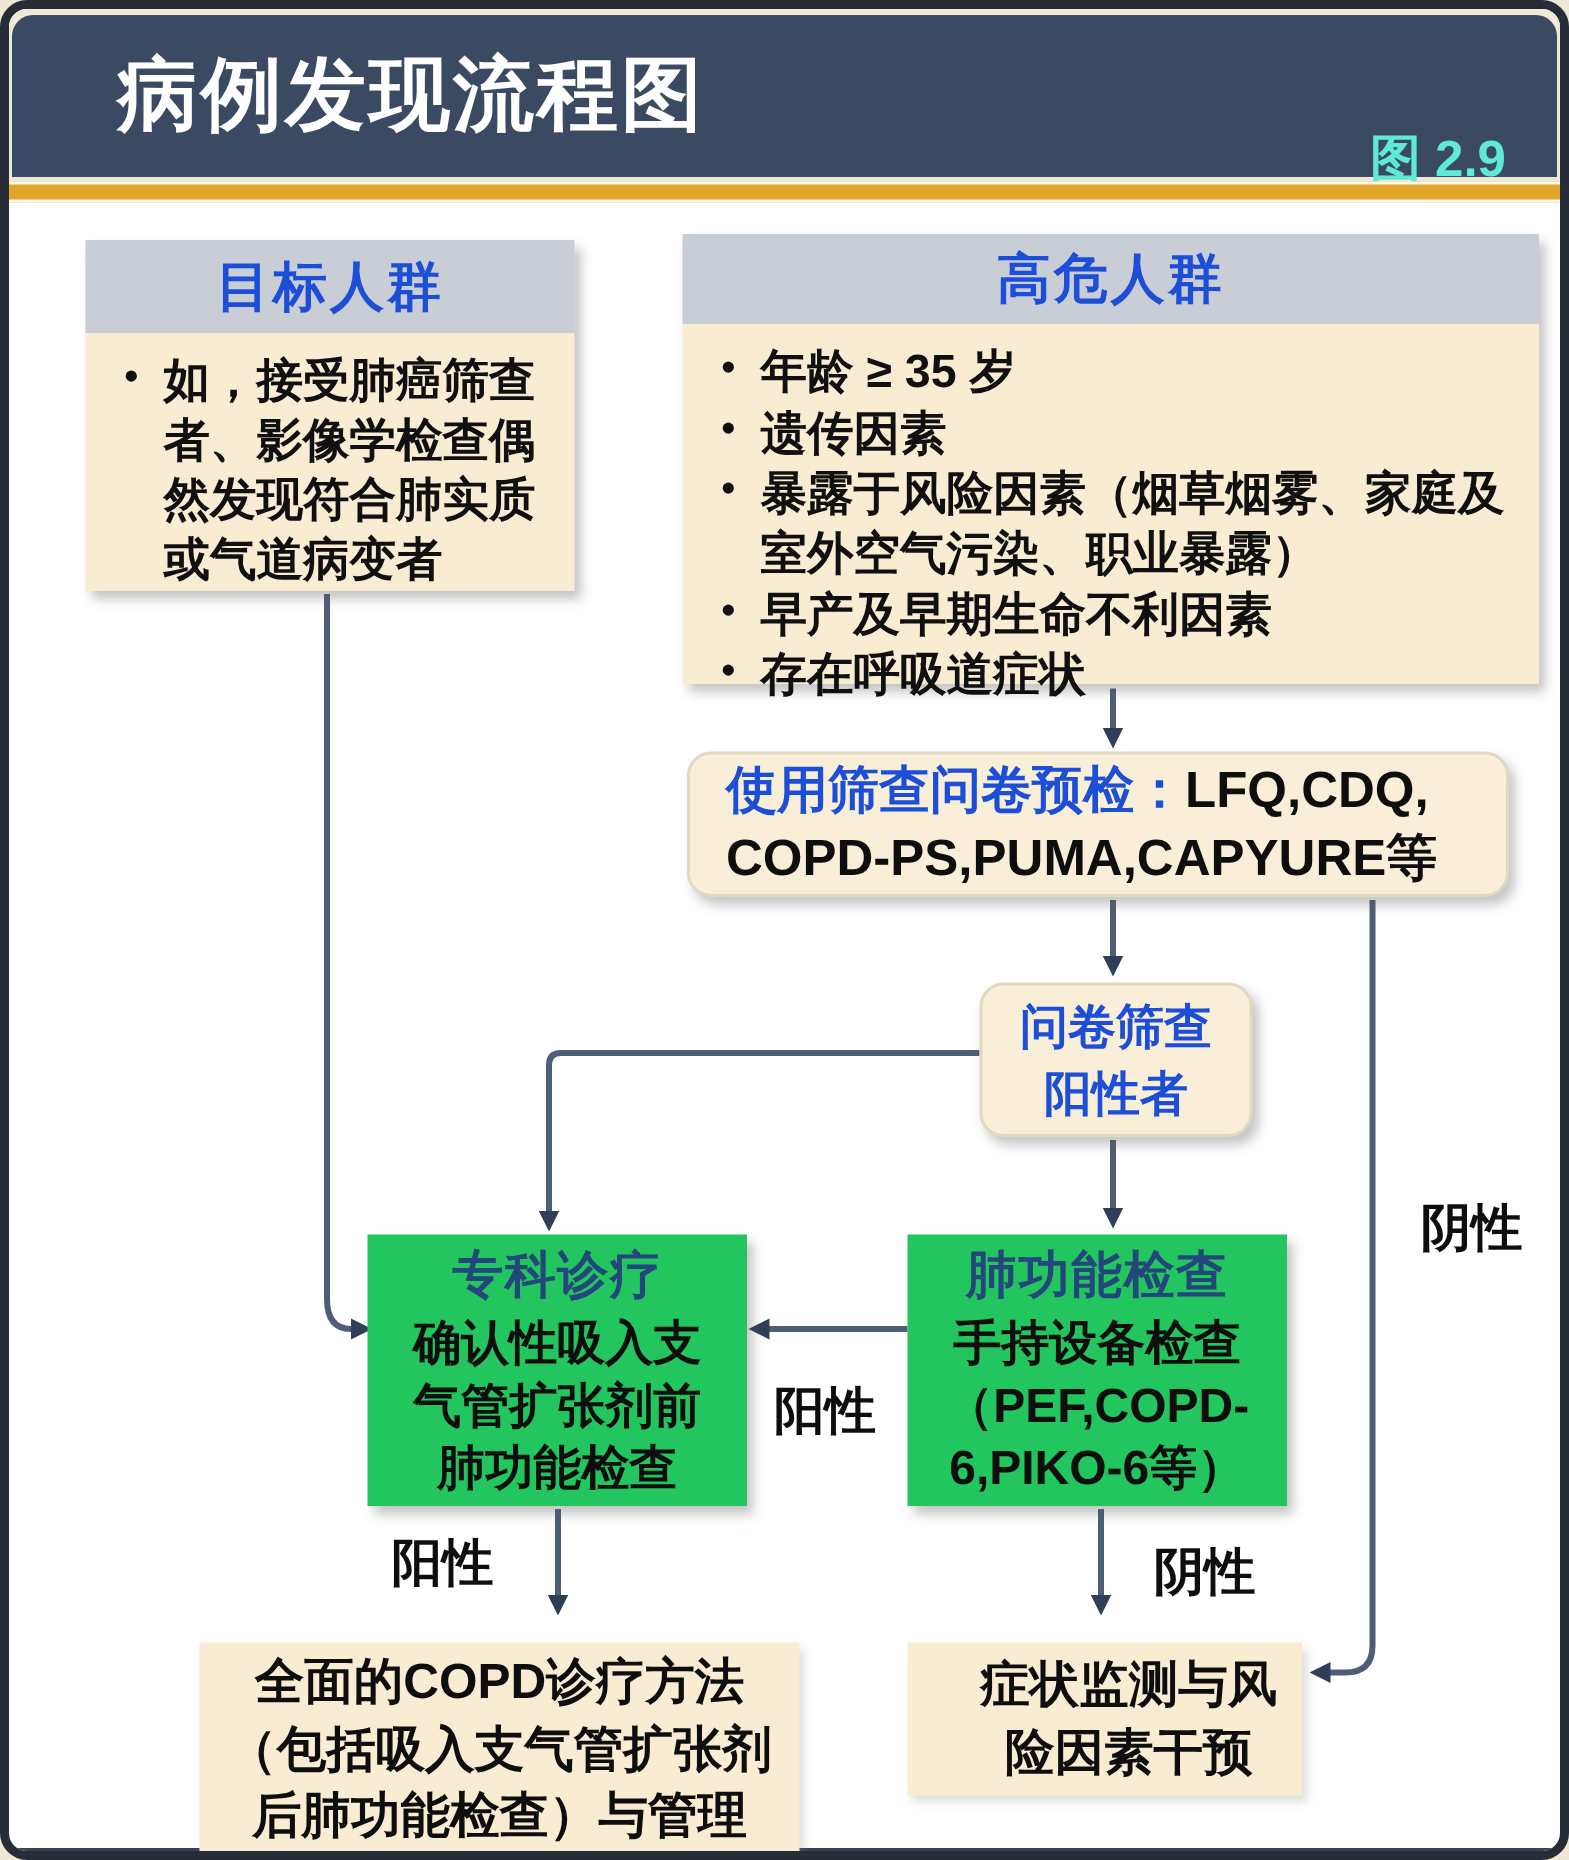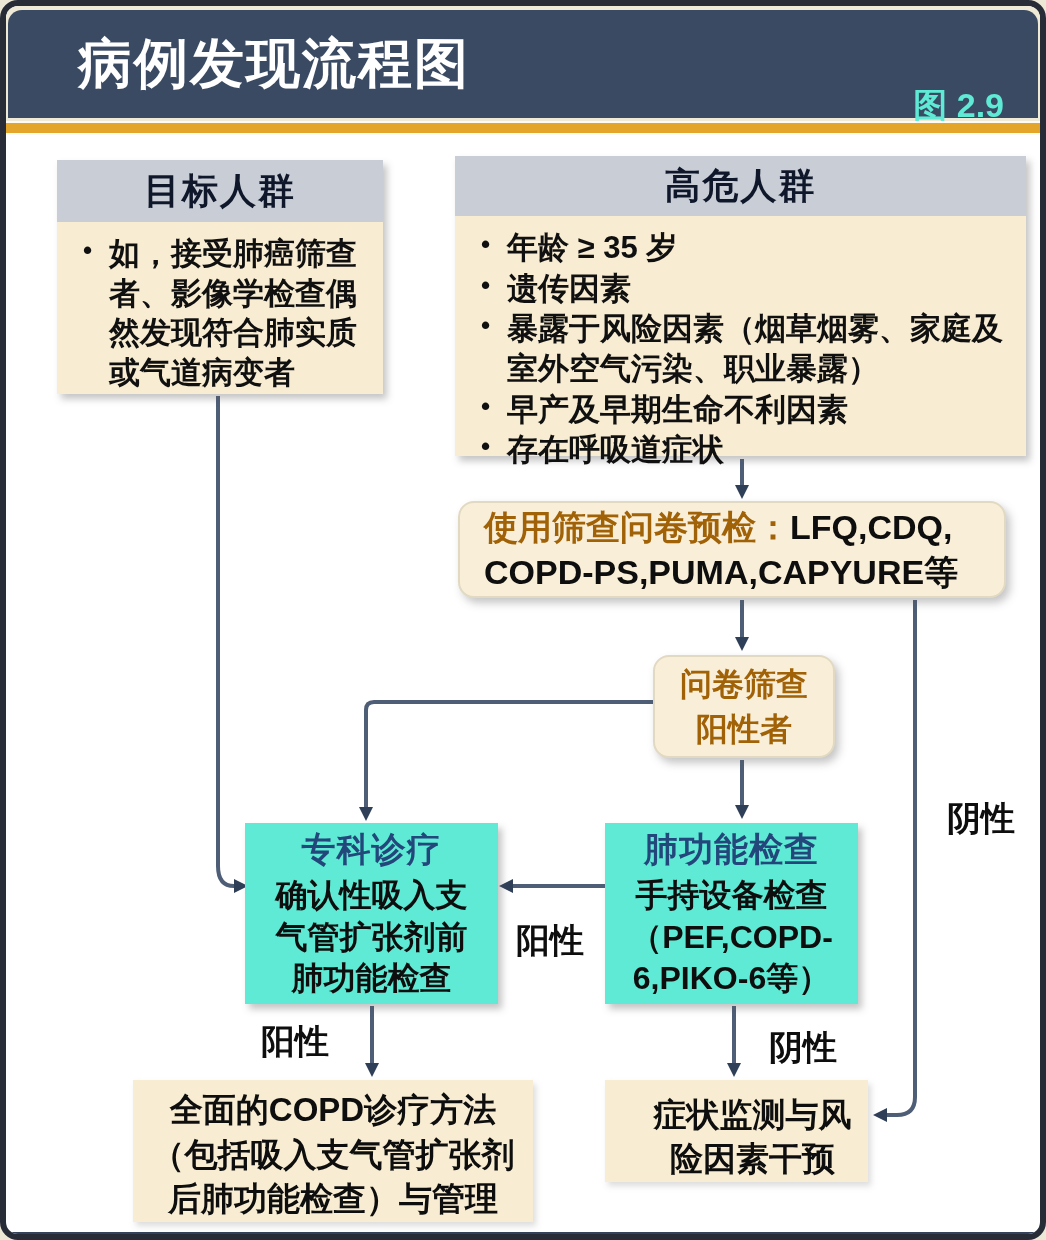"目标人群" .node-header { color: #0f172a -> #1d4ed8 }
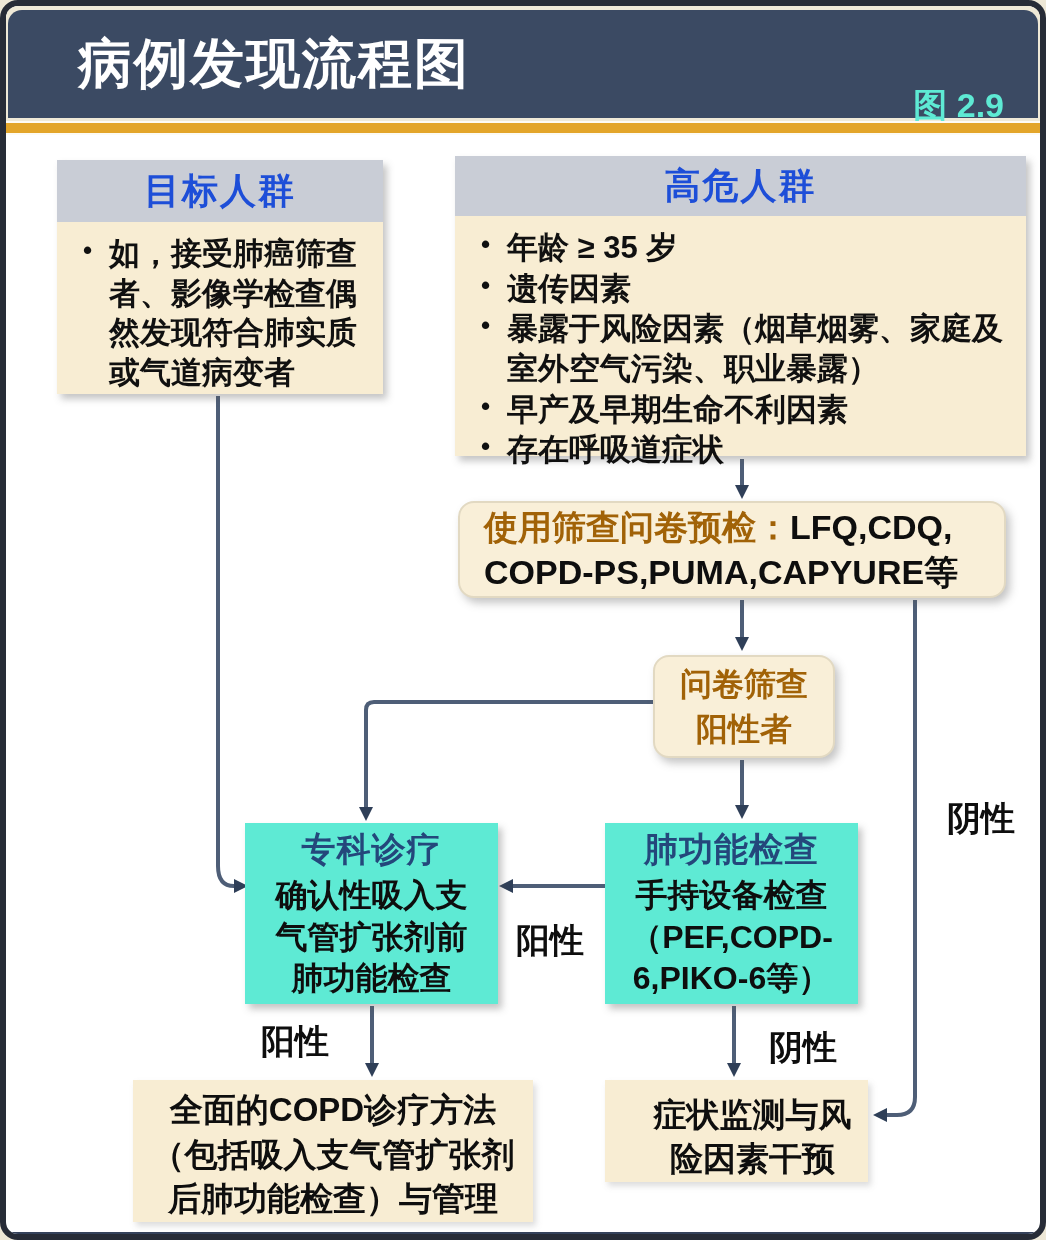"使用筛查问卷预检：" .blue { color: #a16207 -> #1d4ed8 }
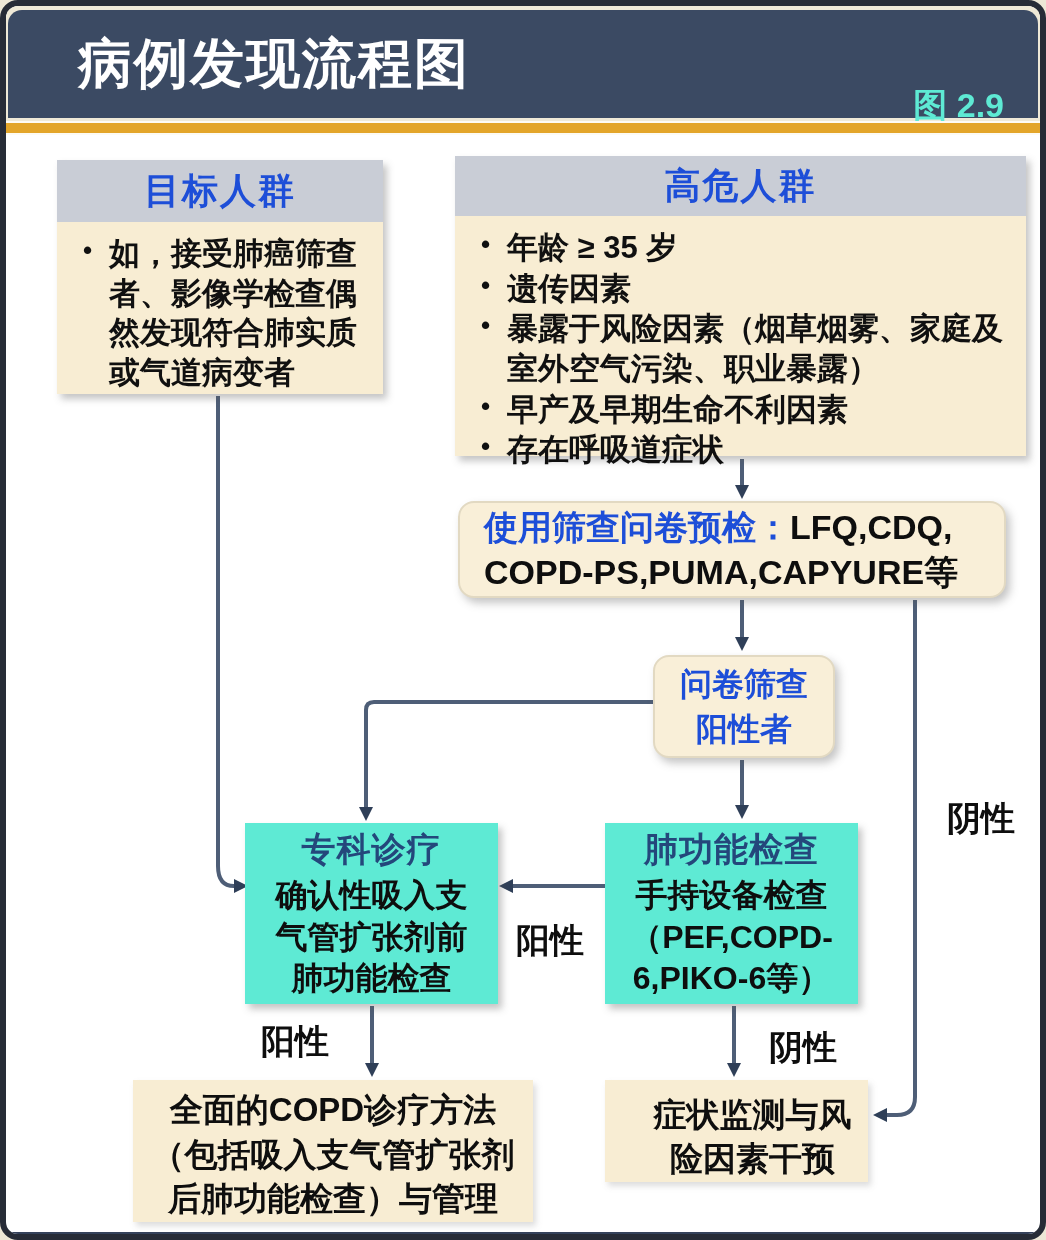"专科诊疗" .gray-node { background: #5eead4 -> #22c55e }
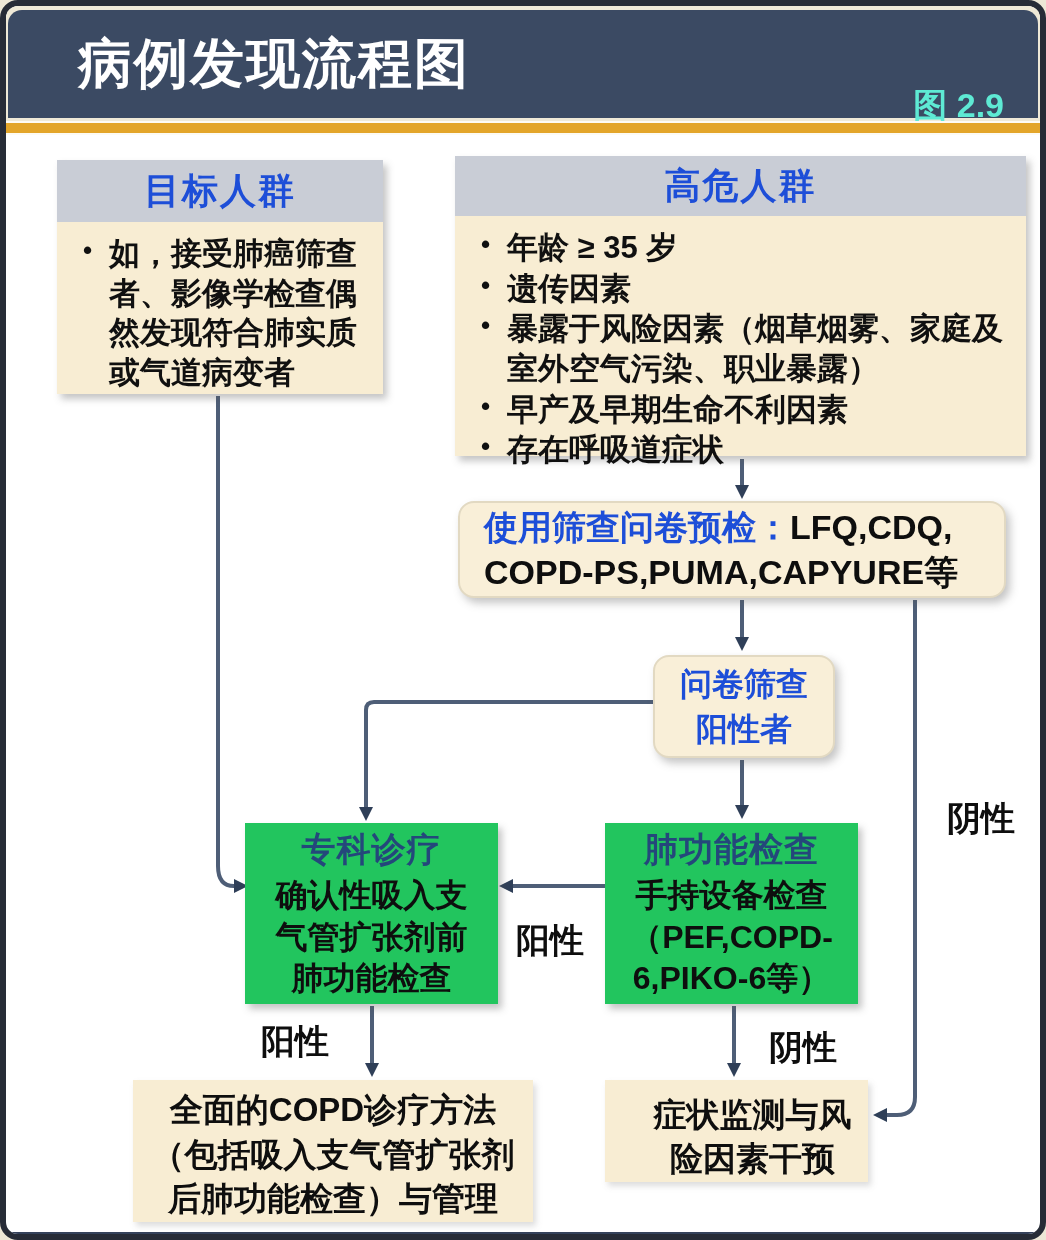"全面的COPD诊疗方法" .cream-node { align-items: flex-end -> center; margin-top: none -> 15px }
